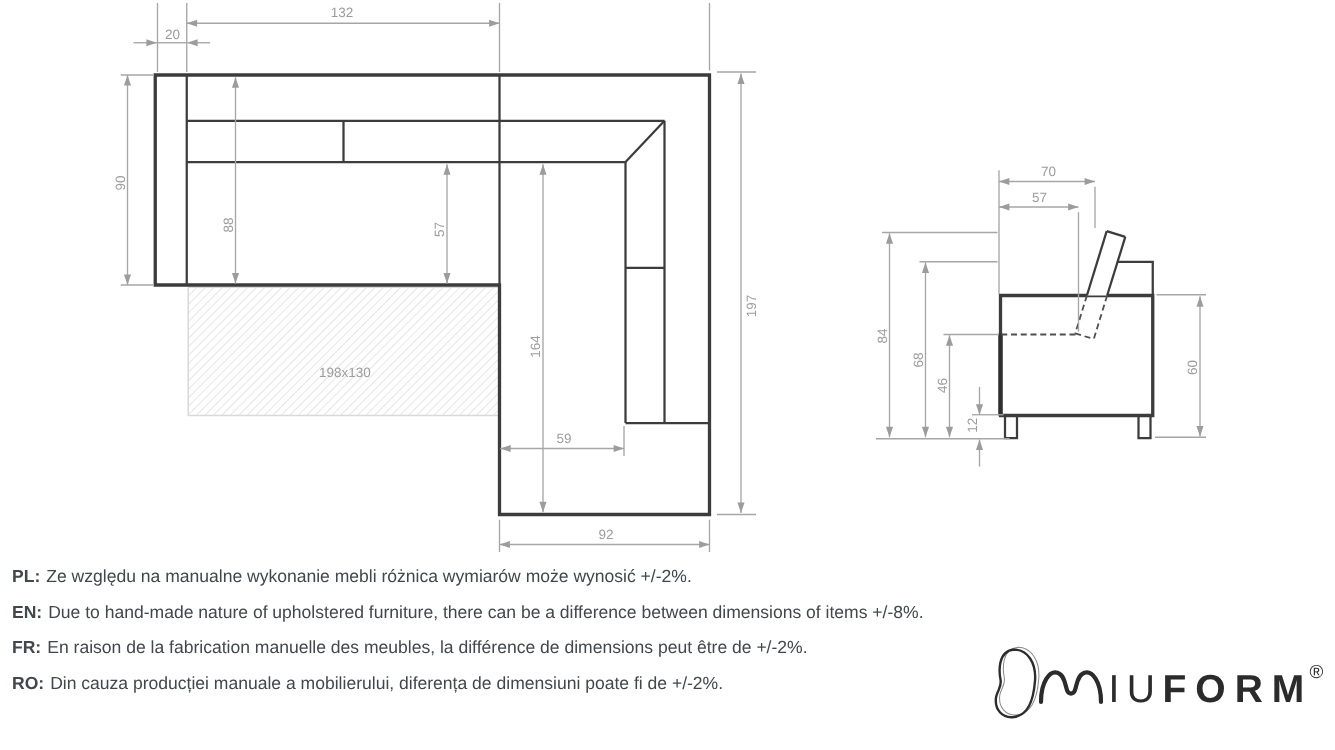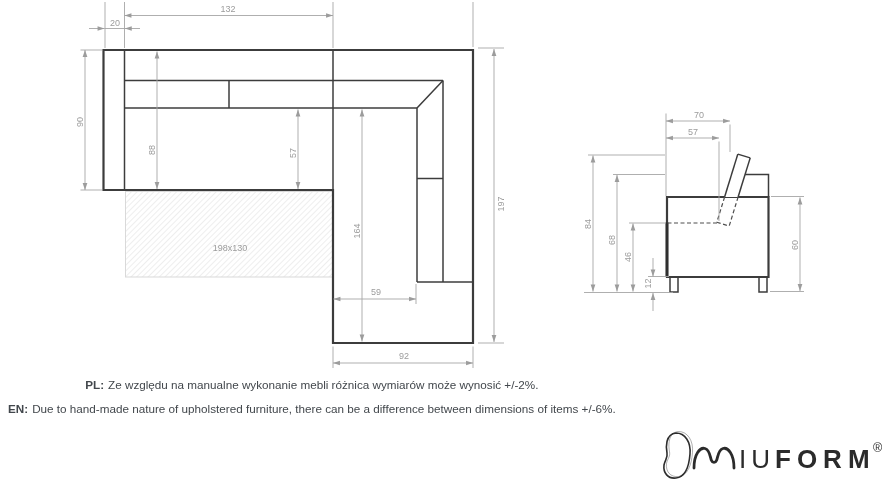"PL: Ze względu na manualne" .notes { text-align: center -> none }
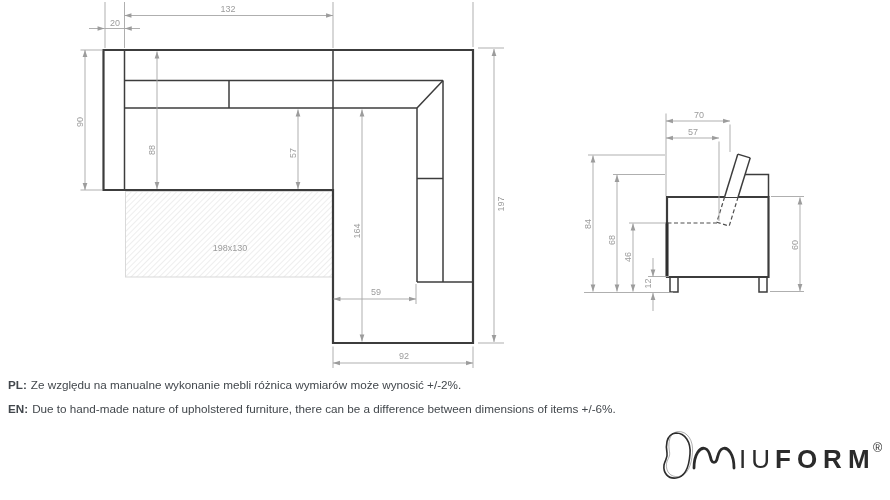"Due to hand-made nature of" span { text: +/-6% -> +/-8% }
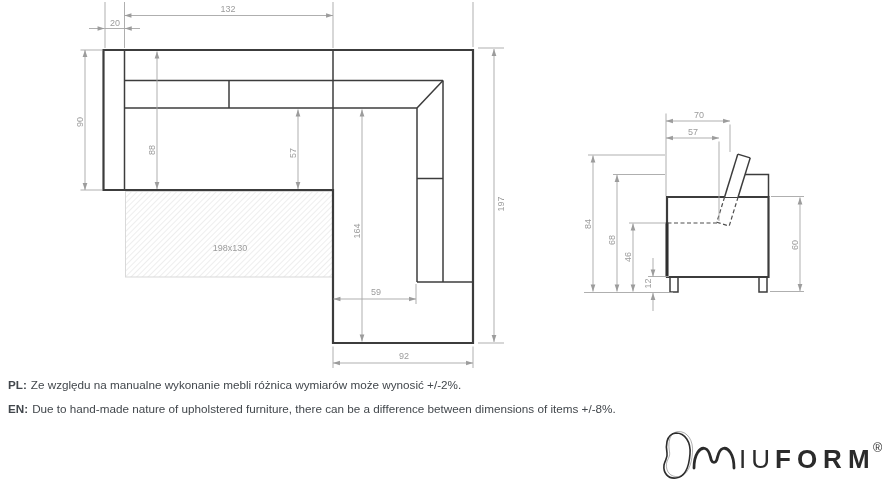"FR: En raison de la" div.note { html: none -> <div><b>FR:</b><span>En raison de la fabrication manuelle des meubles, la différence de dimensions peut être de +/-2%.</span></div> }
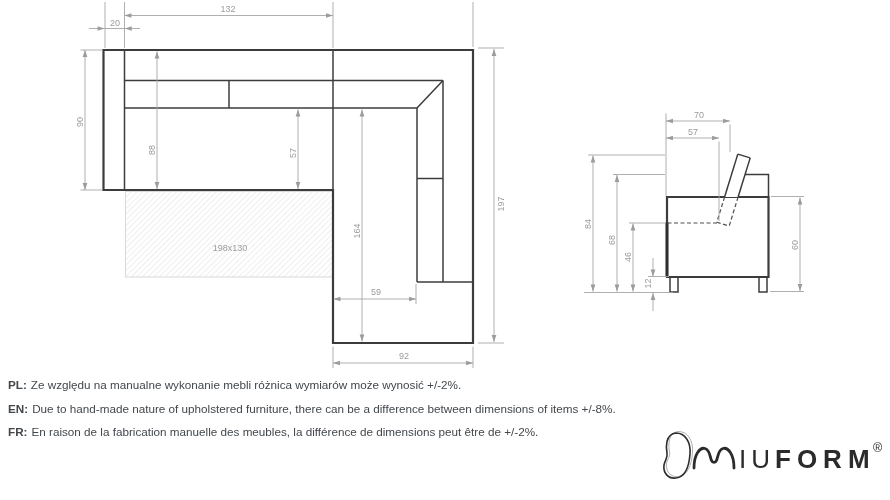"RO: Din cauza producției manuale" div.note { html: none -> <div><b>RO:</b><span>Din cauza producției manuale a mobilierului, diferența de dimensiuni poate fi de +/-2%.</span></div> }
